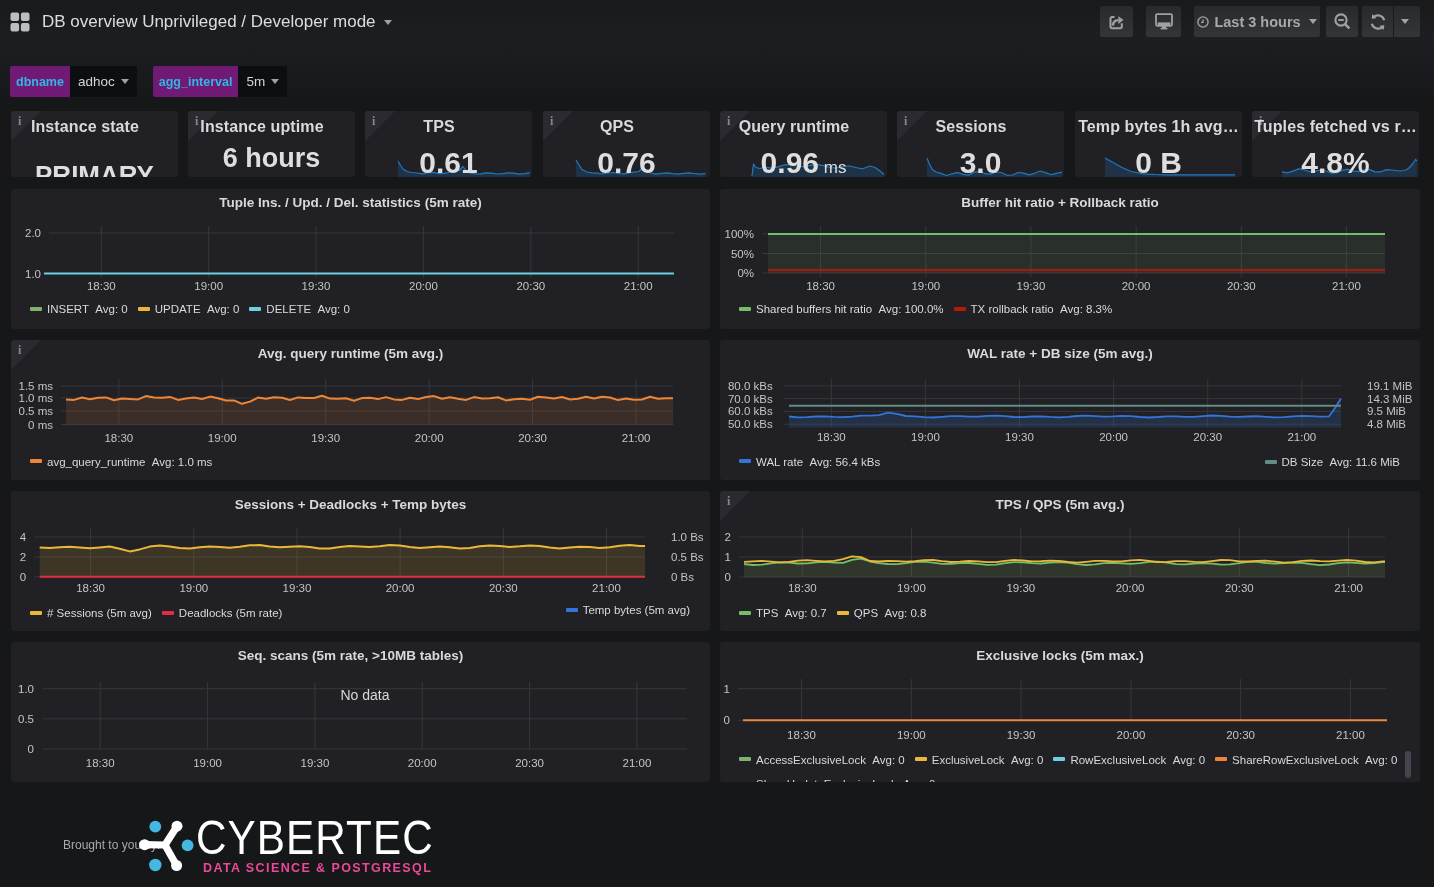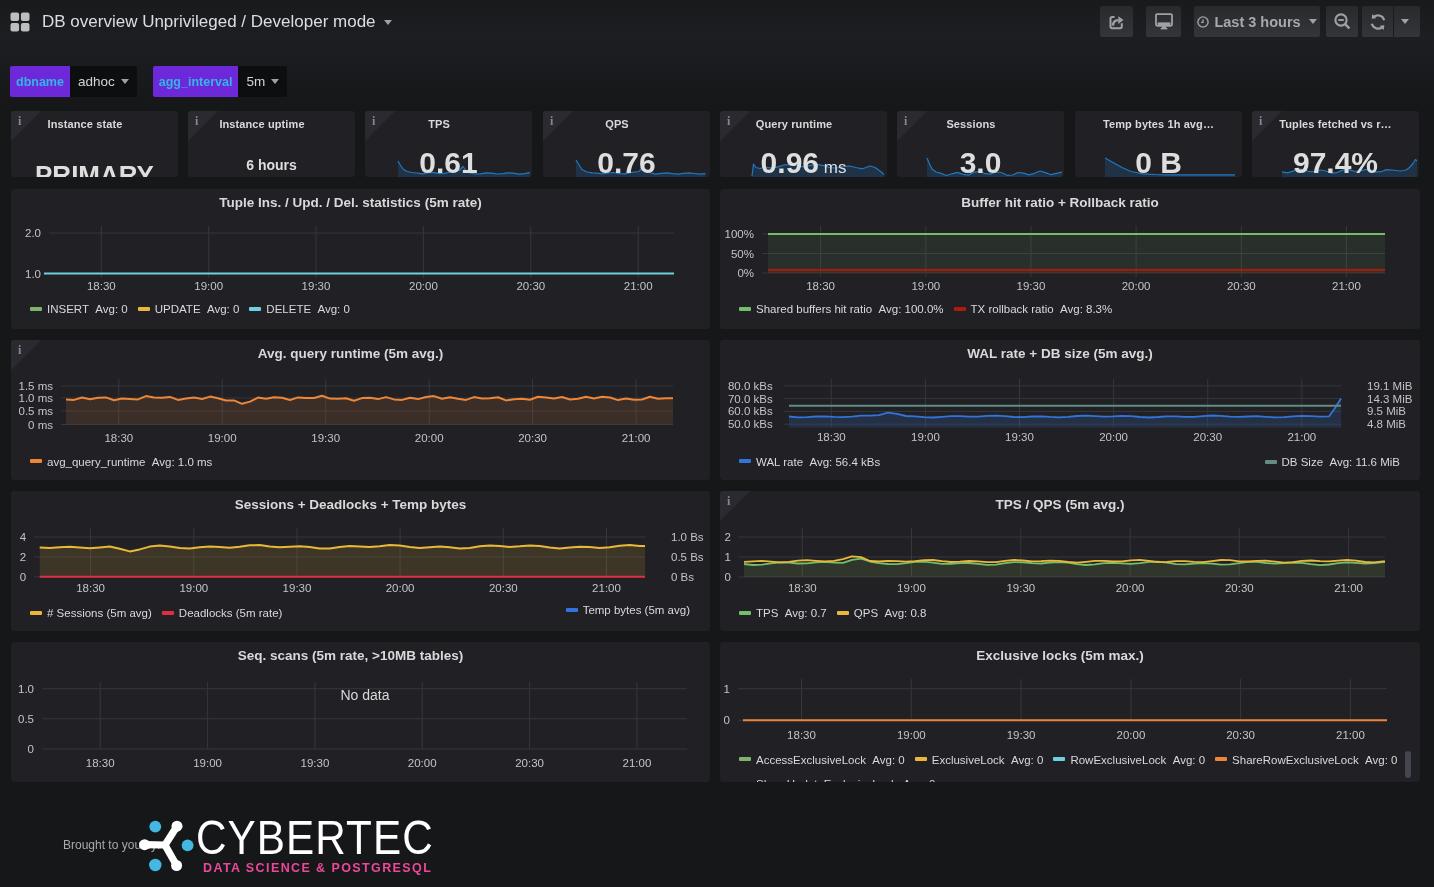"dbname" .varlab { background: #6d28d9 -> #701a75 }
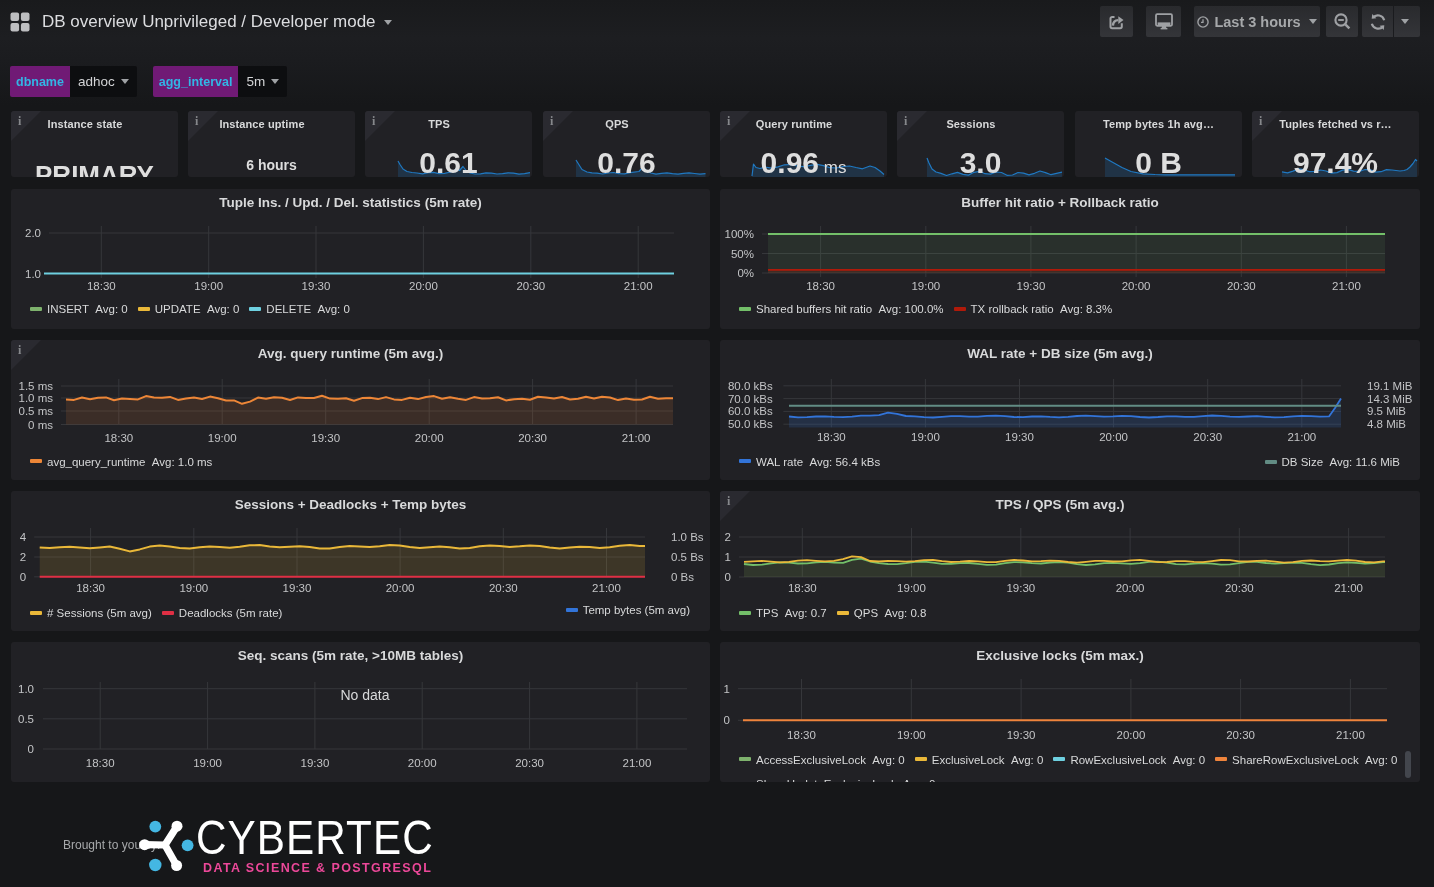"Instance state" .stitle { font-size: 11px -> 16px }
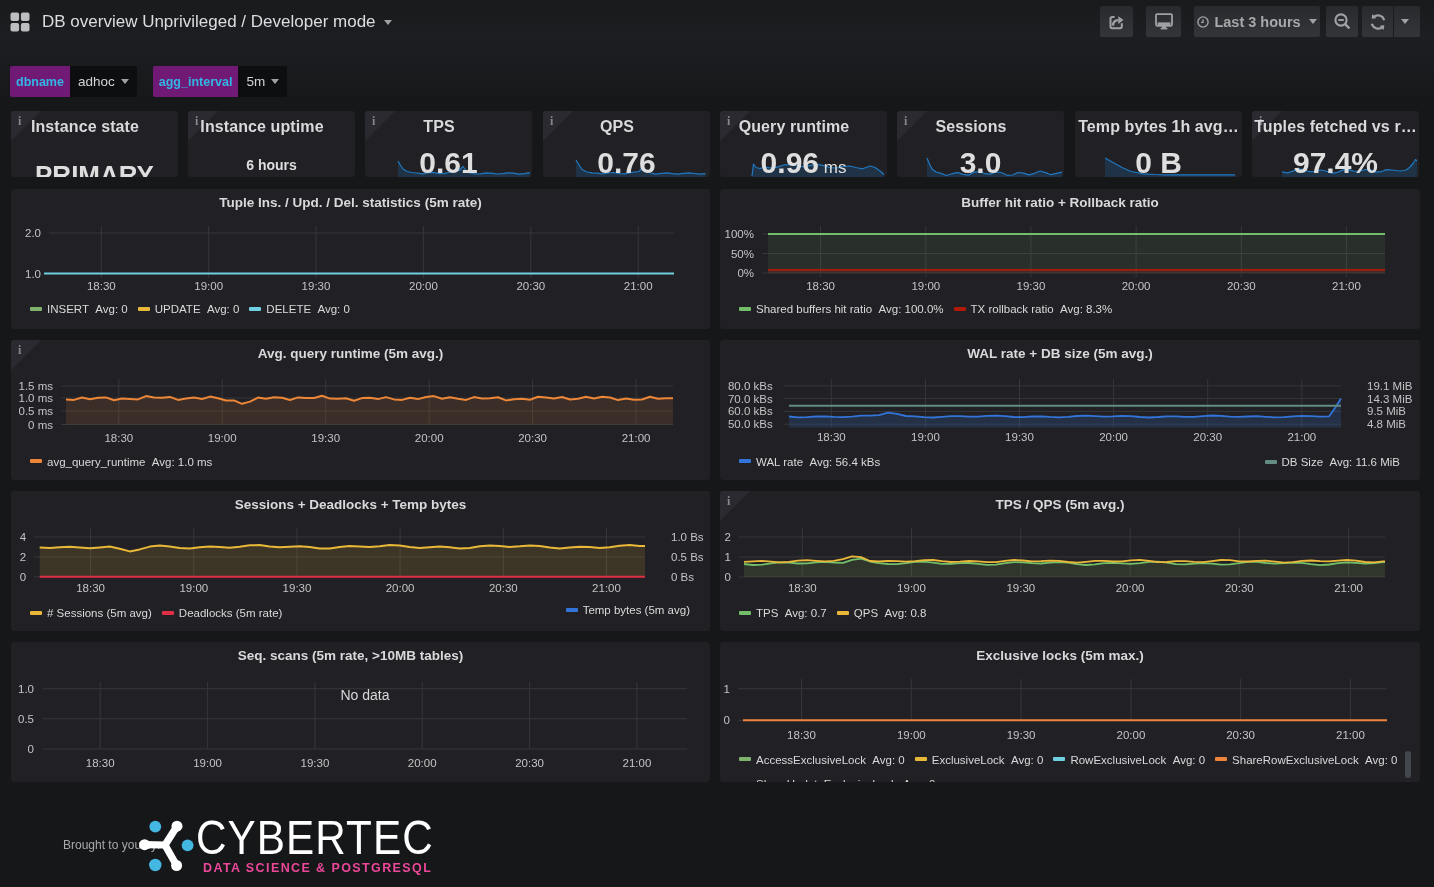"6 hours" div.sval { font-size: 14px -> 27px; top: 37px -> 30px }
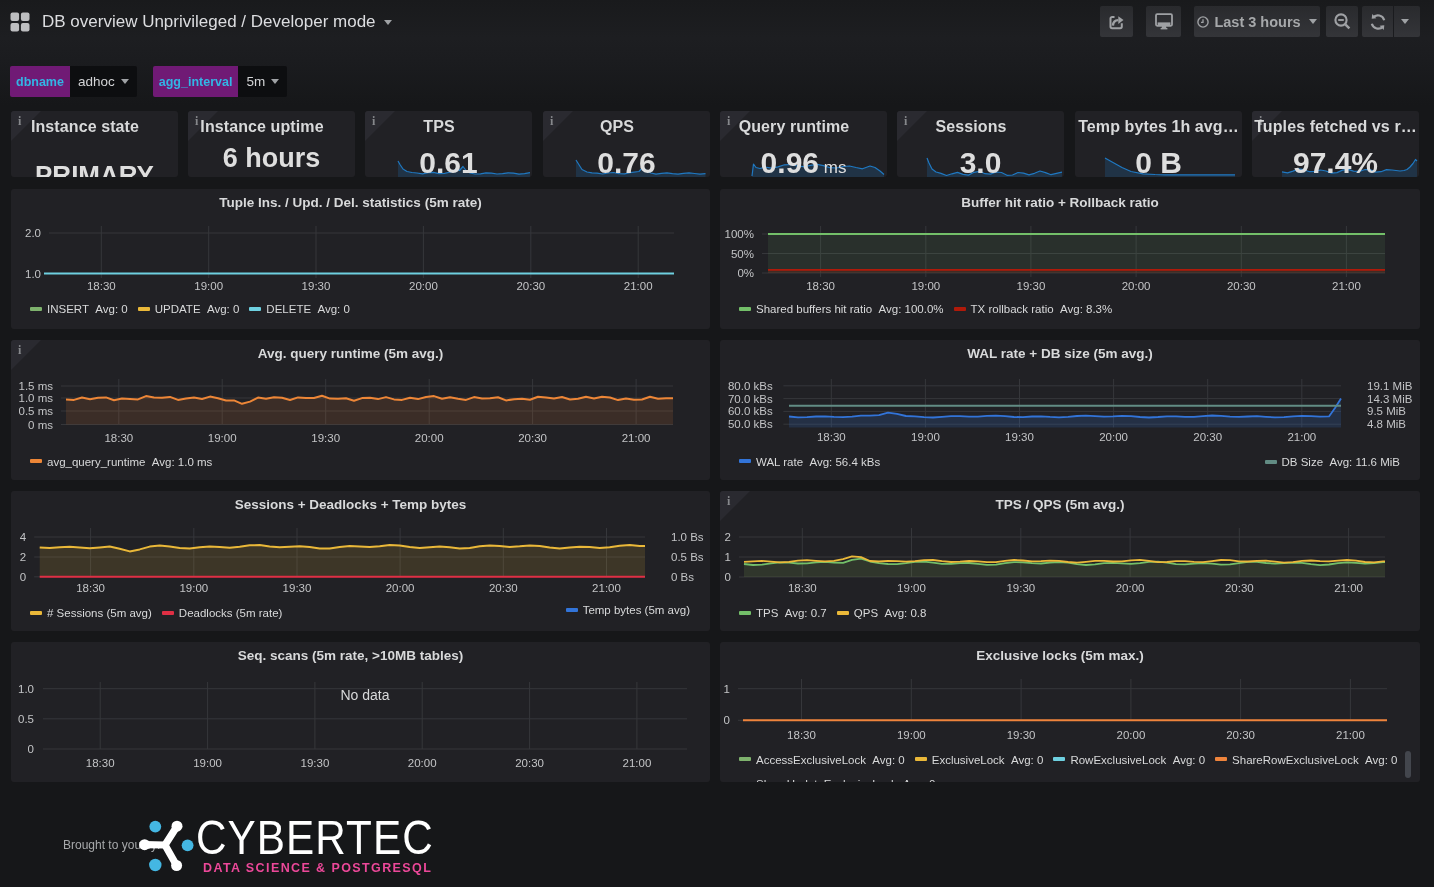"97.4%" div.sval { text: 97.4% -> 4.8% }
